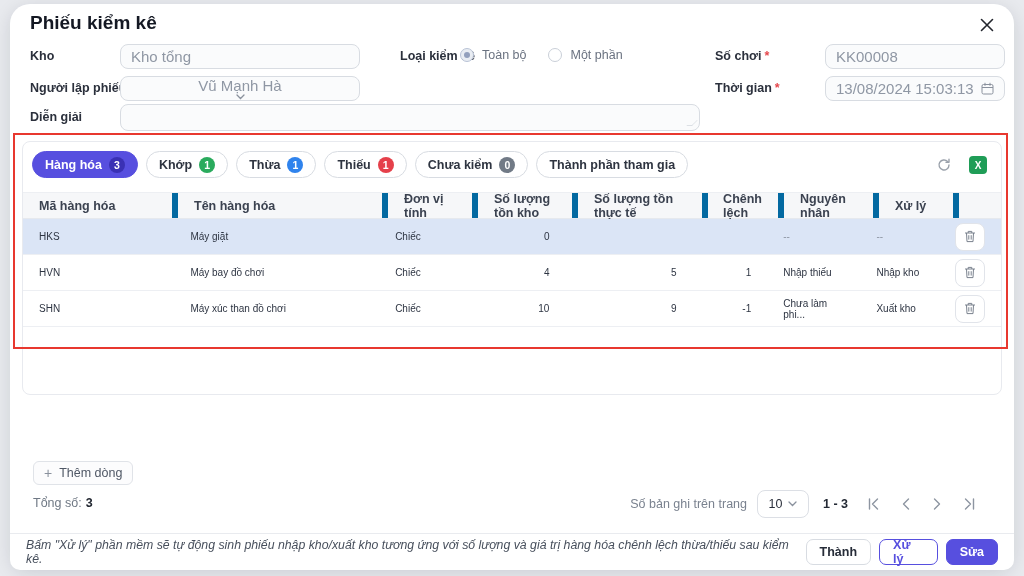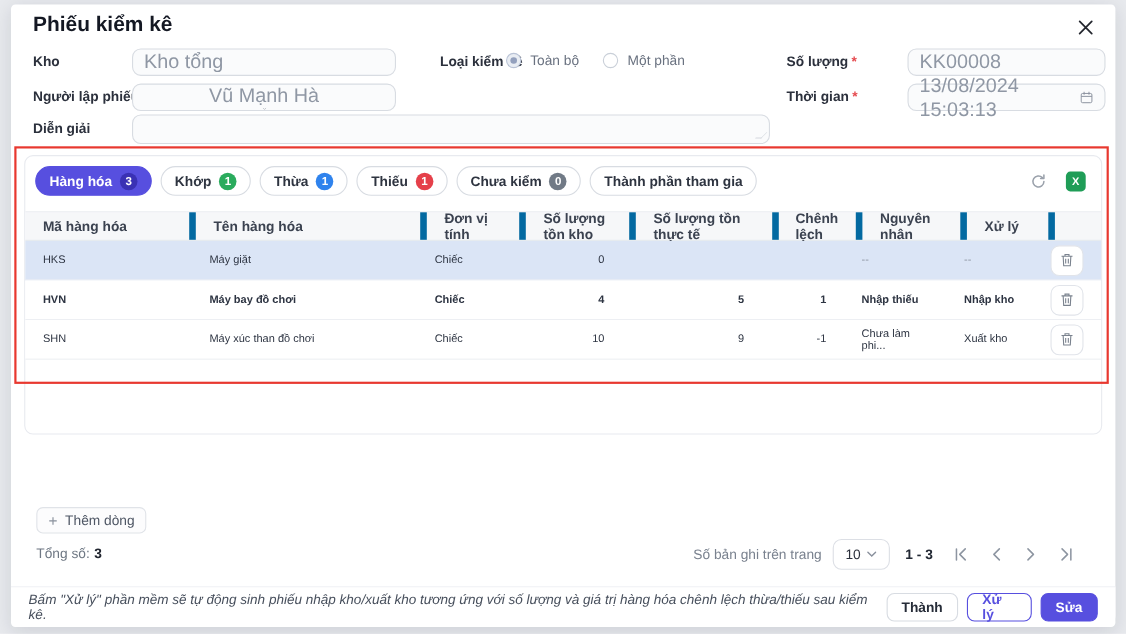"Phiếu kiểm kê" .modal { border-radius: 4px -> 20px }
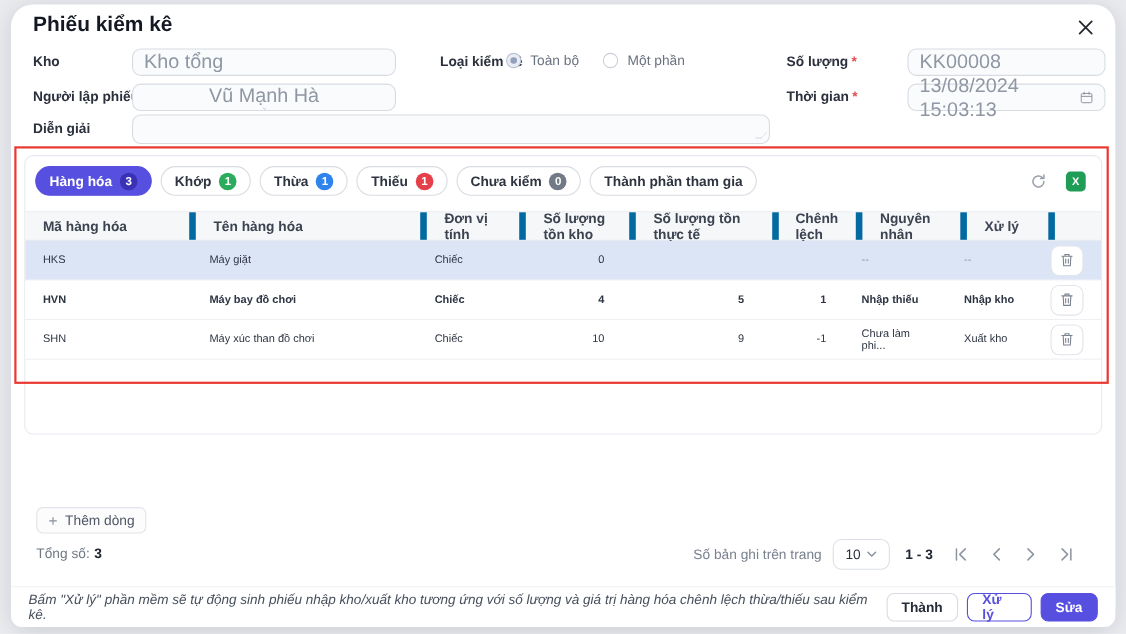"Kho tổng" .field { font-size: 18px -> 15px }
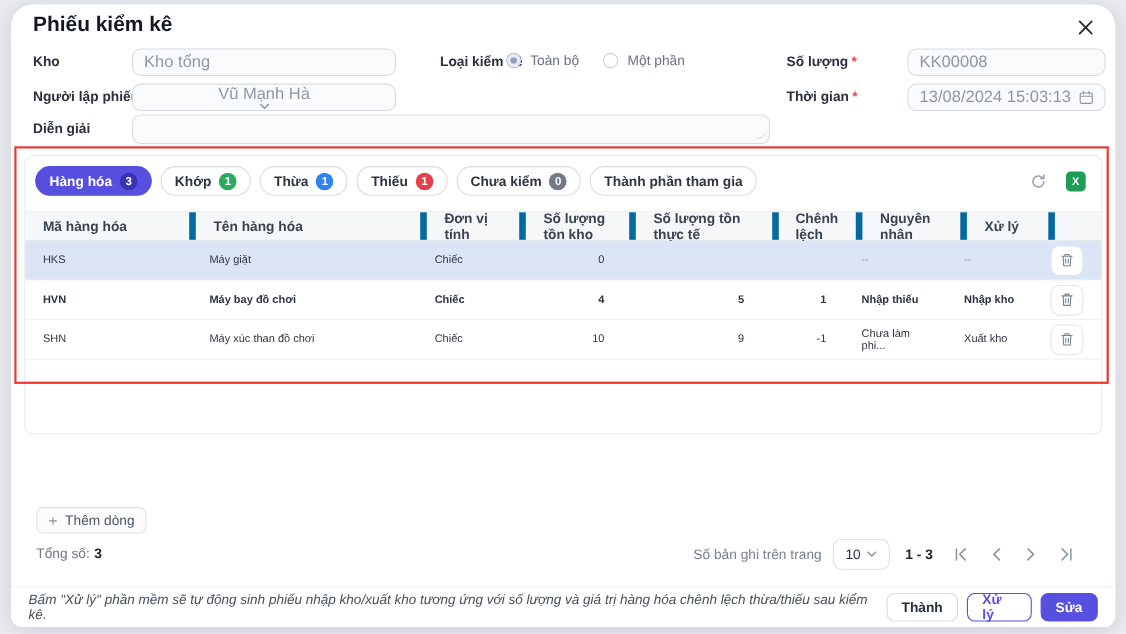"Số lượng" span { text: lượng -> chơi }
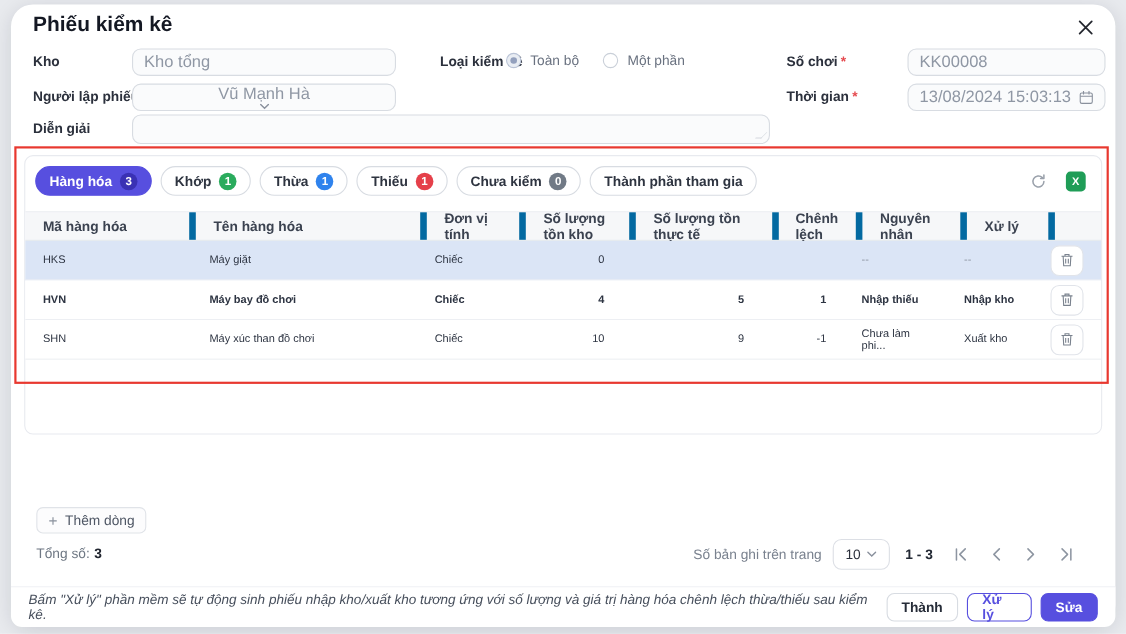"HVN" div.tr { font-weight: bold -> none }
